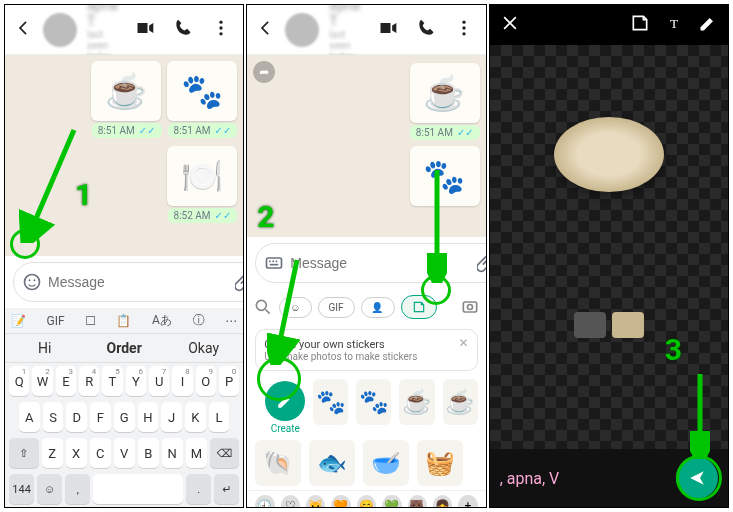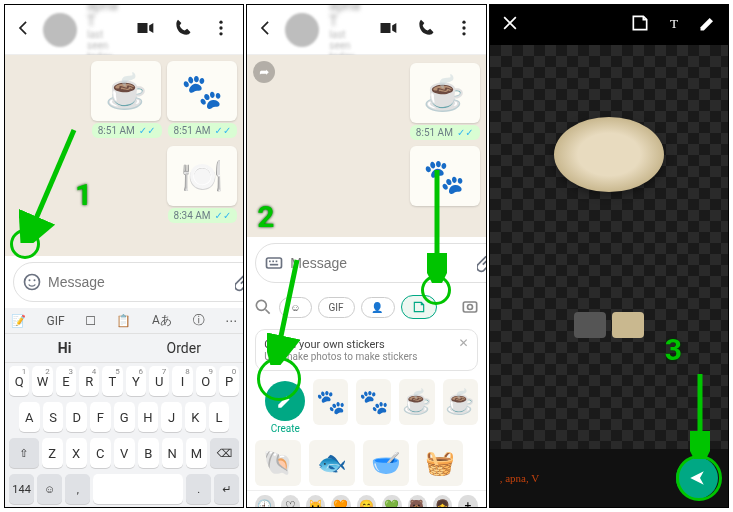"8:34 AM" span { text: 8:34 -> 8:52 }
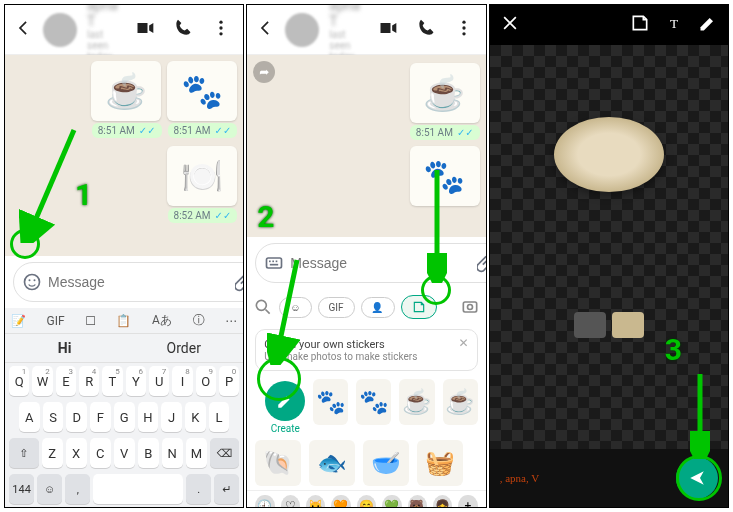"Hi" .kb-sugg div { font-weight: bold -> none }
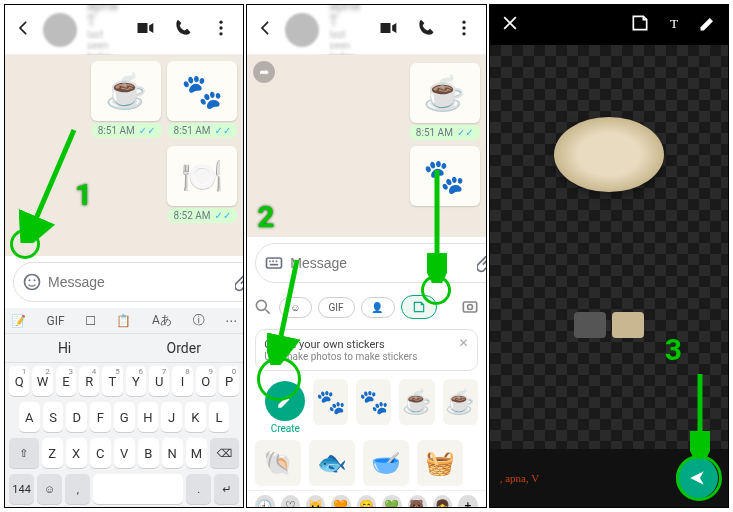"Order" .kb-sugg div:nth-child(2) { font-weight: 400 -> 700 }
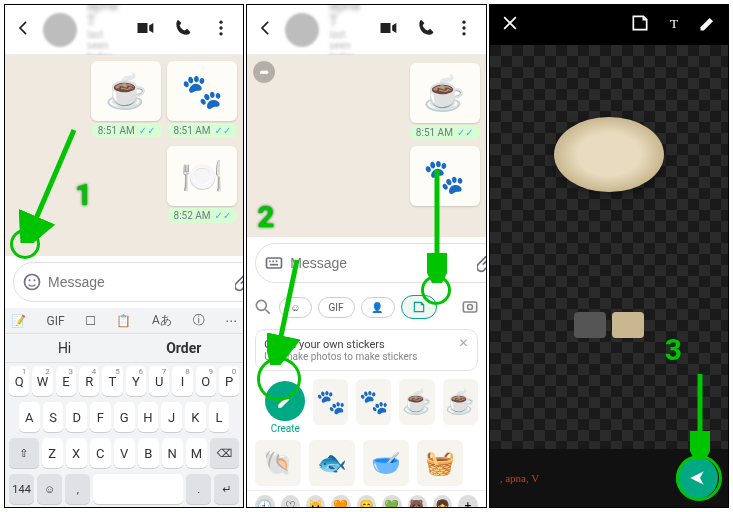"Okay" div { html: none -> <div>Okay</div> }
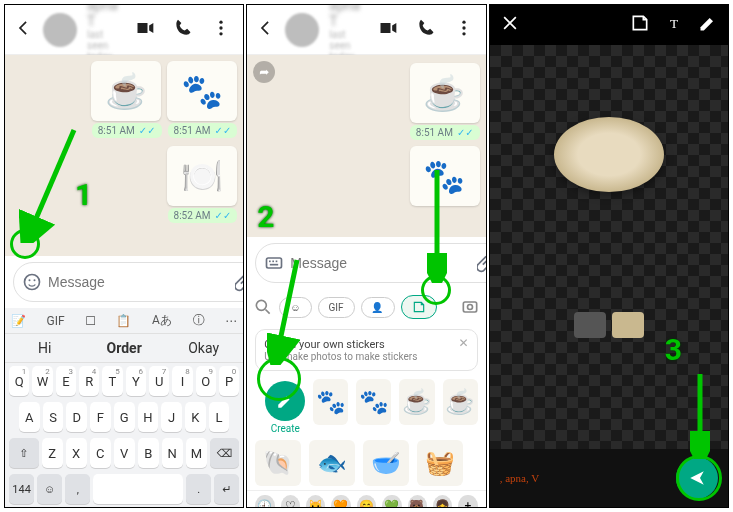", apna, V" .recip { color: #c2410c -> #f9a8d4; font-family: Liberation Serif, serif -> none; font-size: 11px -> 16px }
